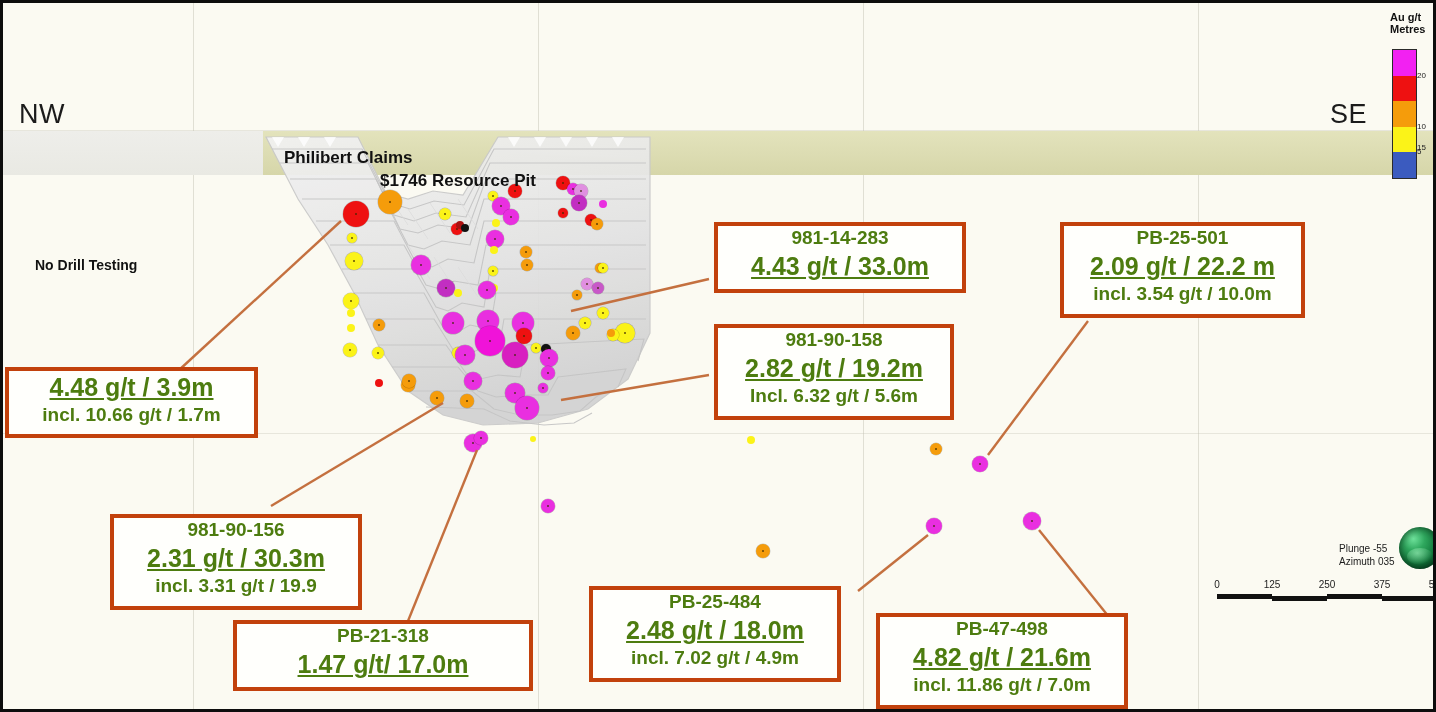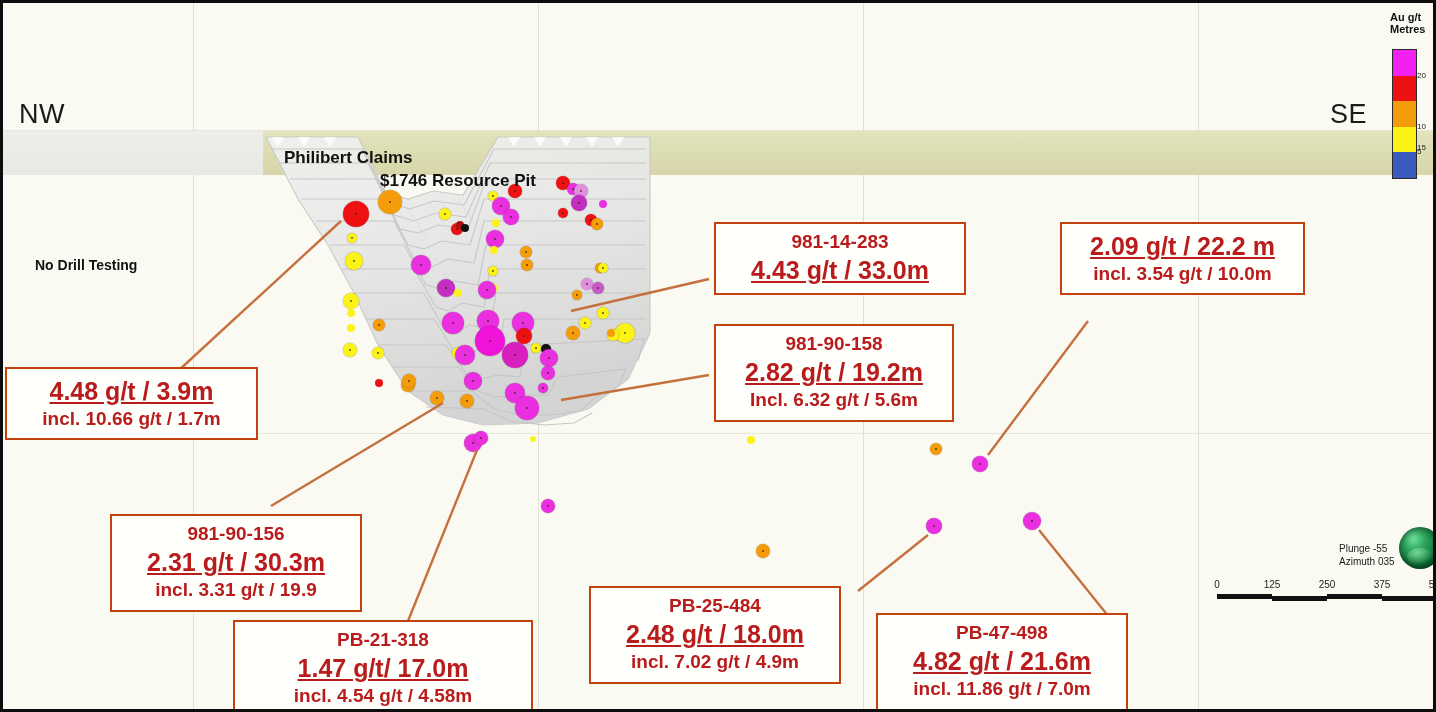"981-14-283" .callout { border: 2px solid #c2410c -> 4px solid #c2410c; color: #b91c1c -> #4d7c0f; padding: 6px 12px 7px -> 0 12px 7px }
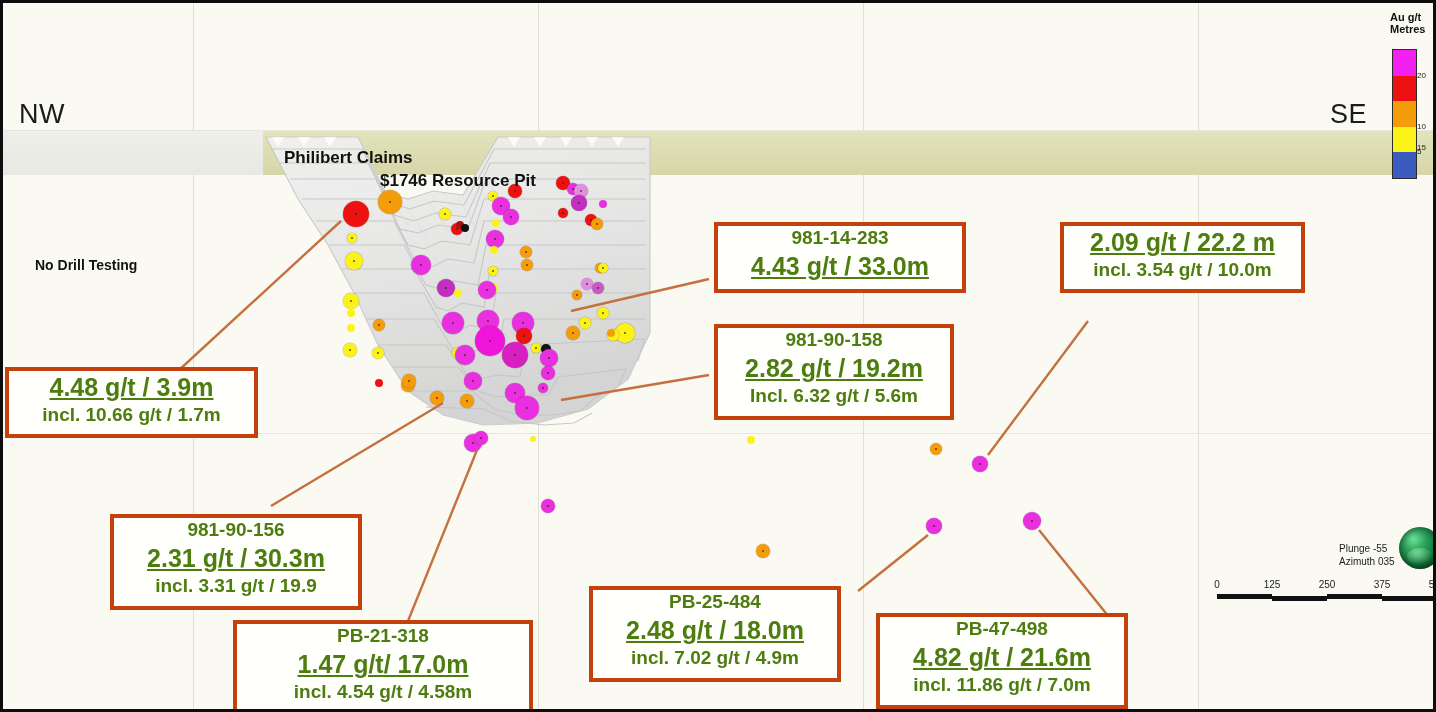"PB-25-501" div.ln1 { html: none -> <div>PB-25-501</div> }
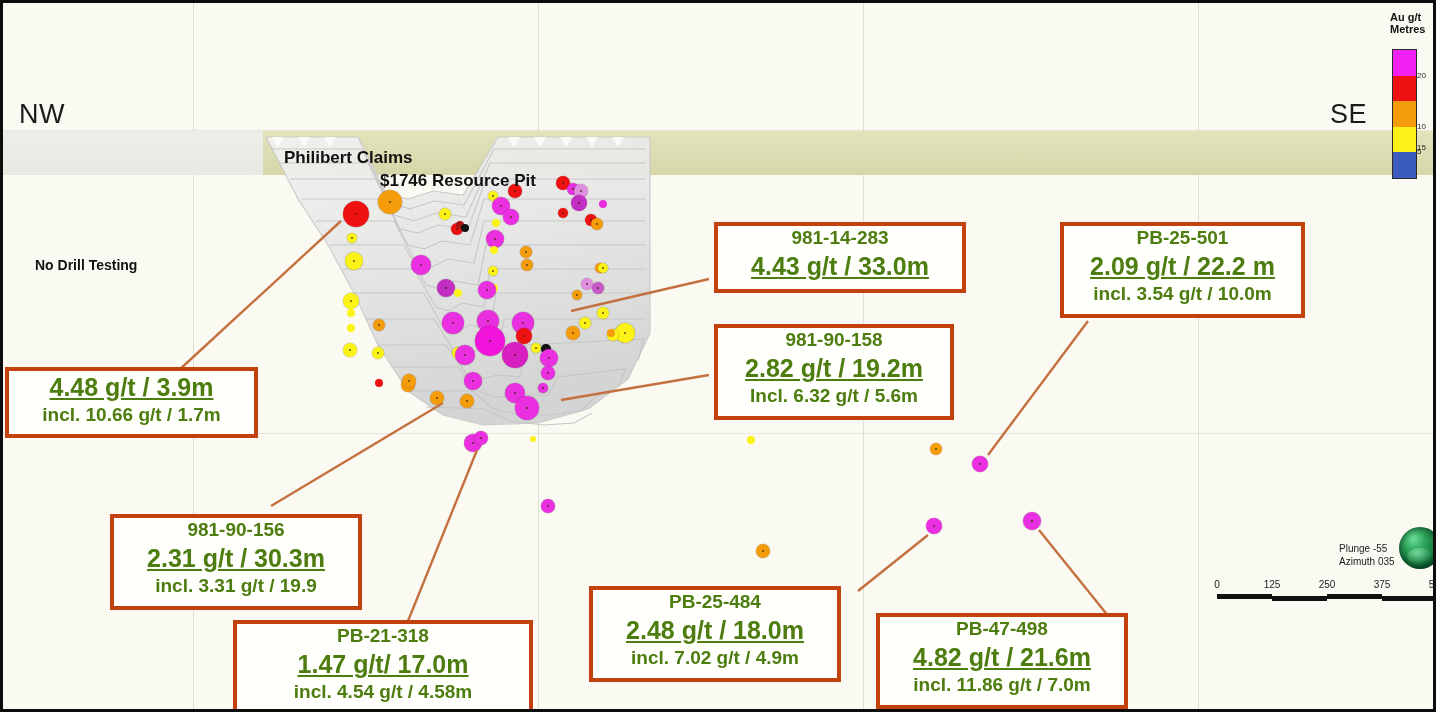"incl. 4.54 g/t / 4.58m" div.ln3 { html: <div>incl. 4.54 g/t / 4.58m</div> -> none }
